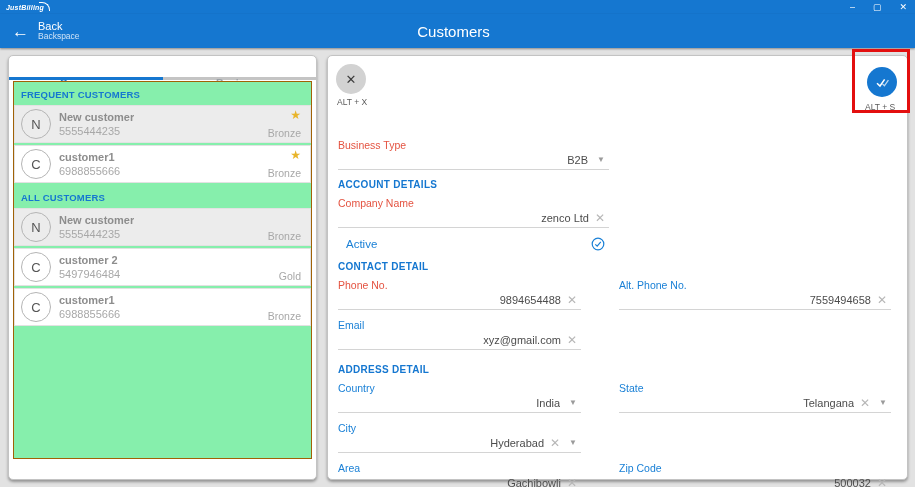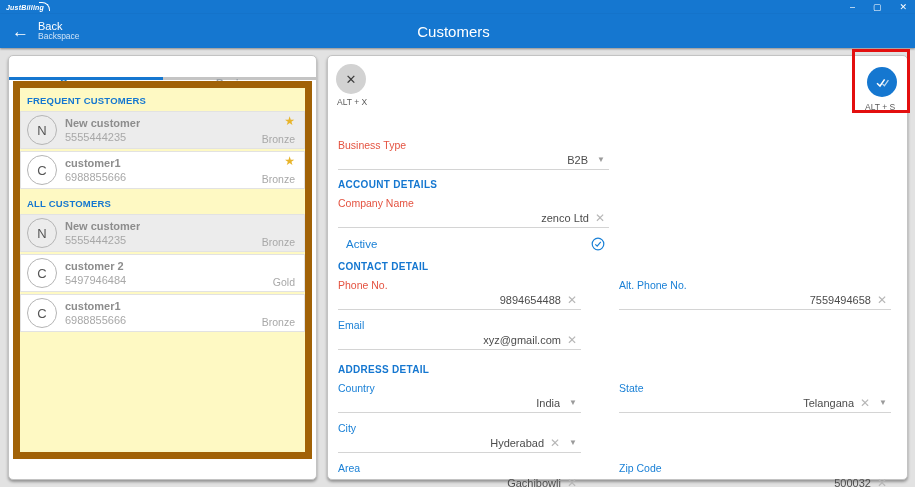"FREQUENT CUSTOMERS" .list-box { background: #fef9c3 -> #86efac; border: 7px solid #a16207 -> 1px solid #a16207 }
